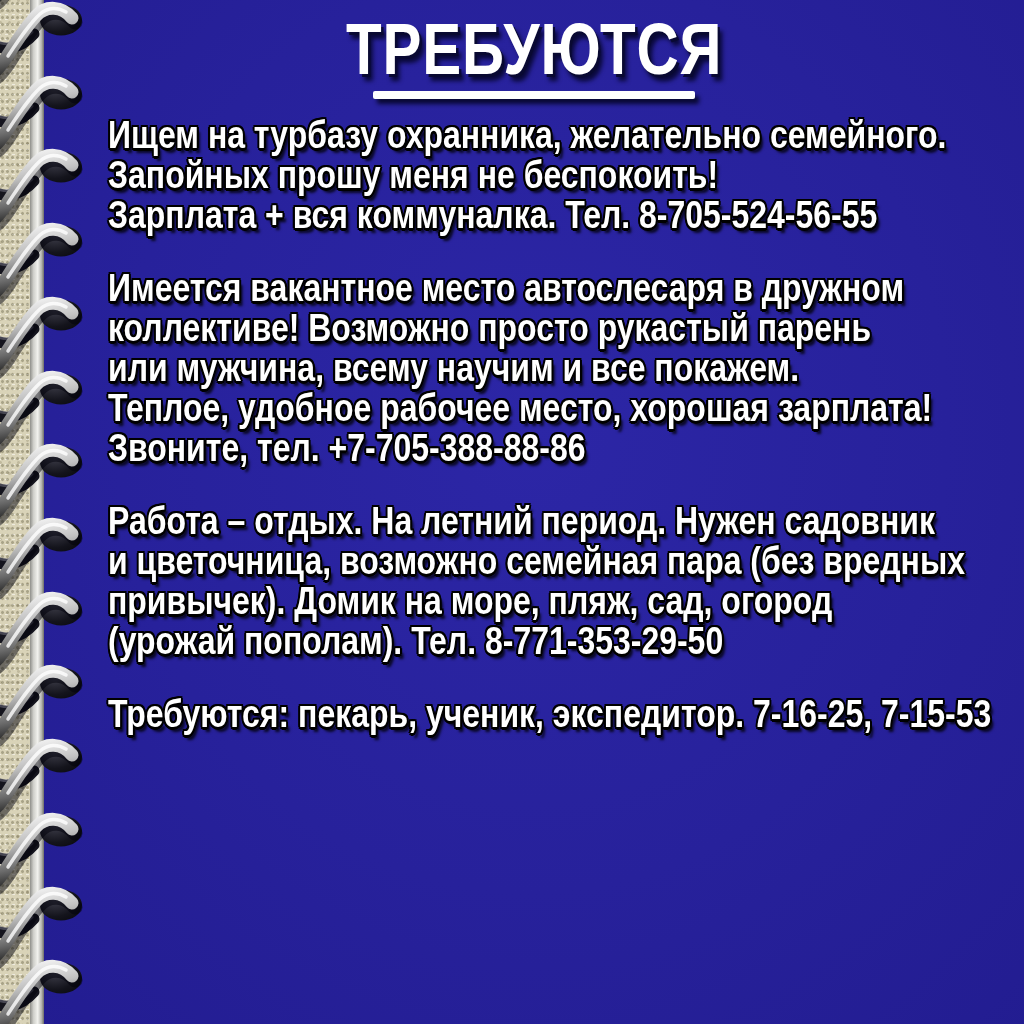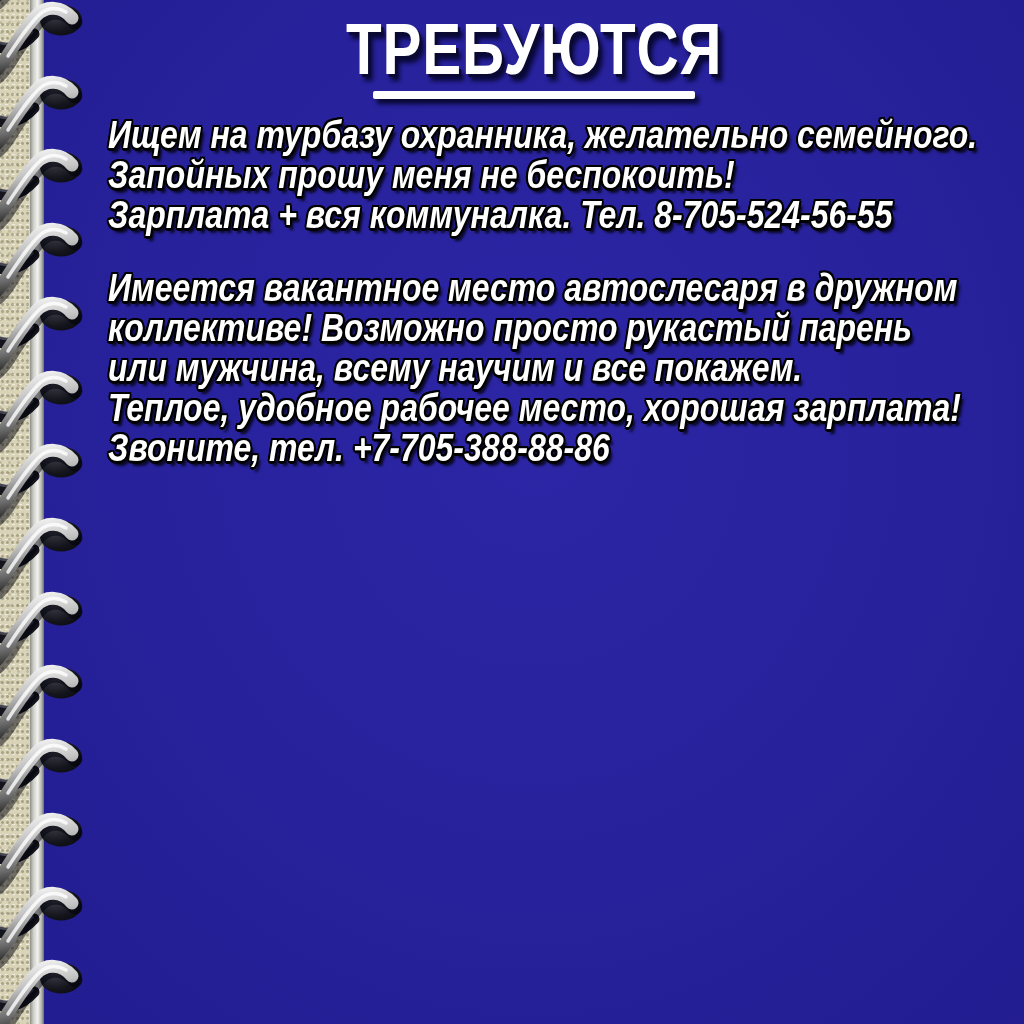"Ищем на турбазу охранника, желательно" .ads { font-style: italic -> none }
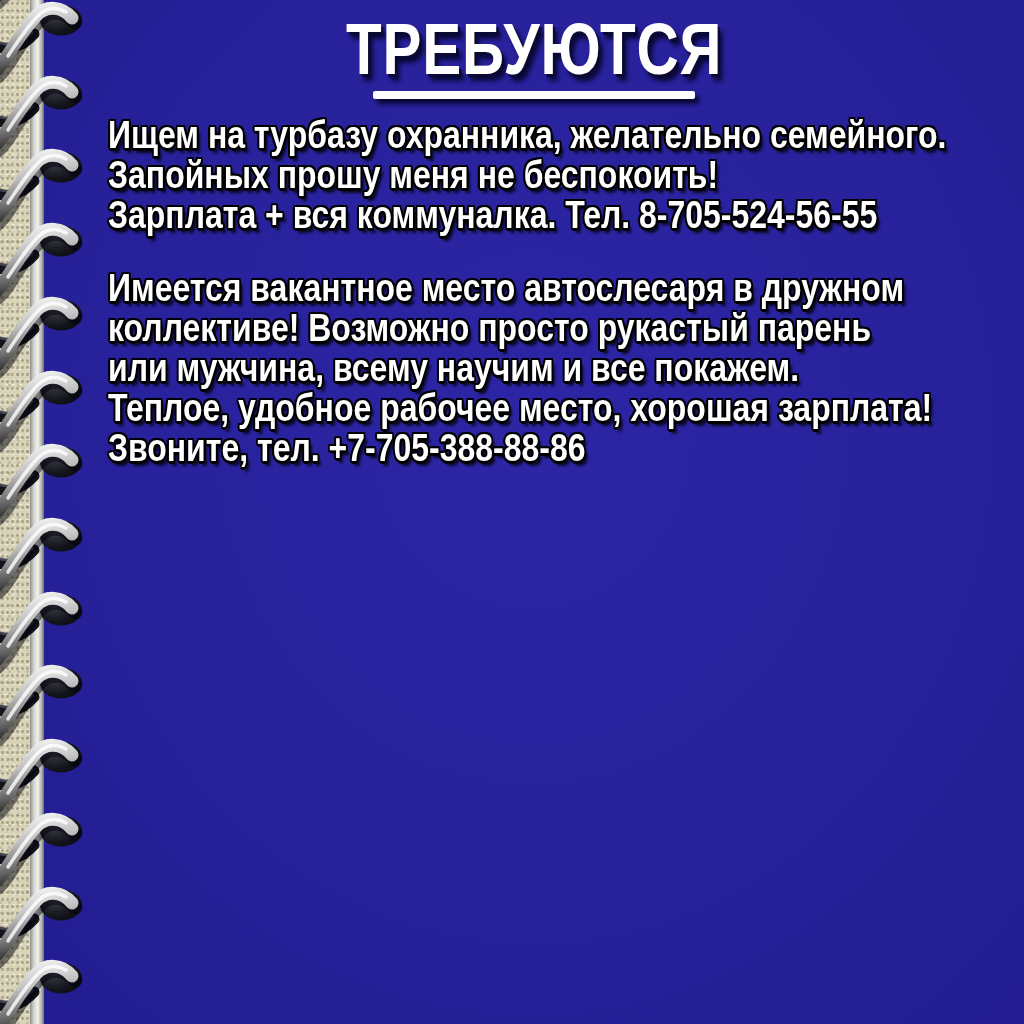"Работа – отдых. На летний" div.ad { html: none -> <div> <div>Работа – отдых. На летний период. Нужен садовник</div> <div>и цветочница, возможно семейная пара (без вредных</div> <div>привычек). Домик на море, пляж, сад, огород</div> <div>(урожай пополам). Тел. 8-771-353-29-50</div> </div> }
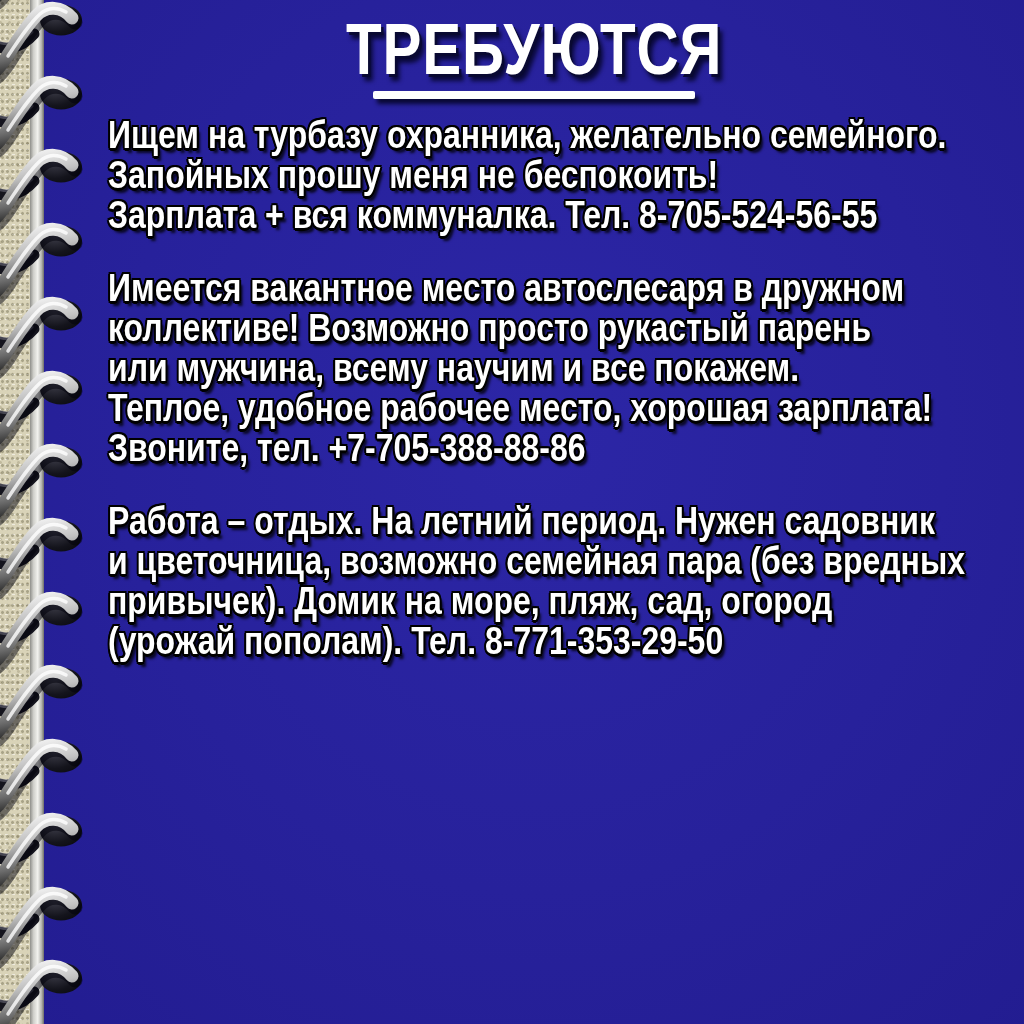"Требуются: пекарь, ученик, экспедитор." div.ad { html: none -> <div> <div>Требуются: пекарь, ученик, экспедитор. 7-16-25, 7-15-53</div> </div> }
